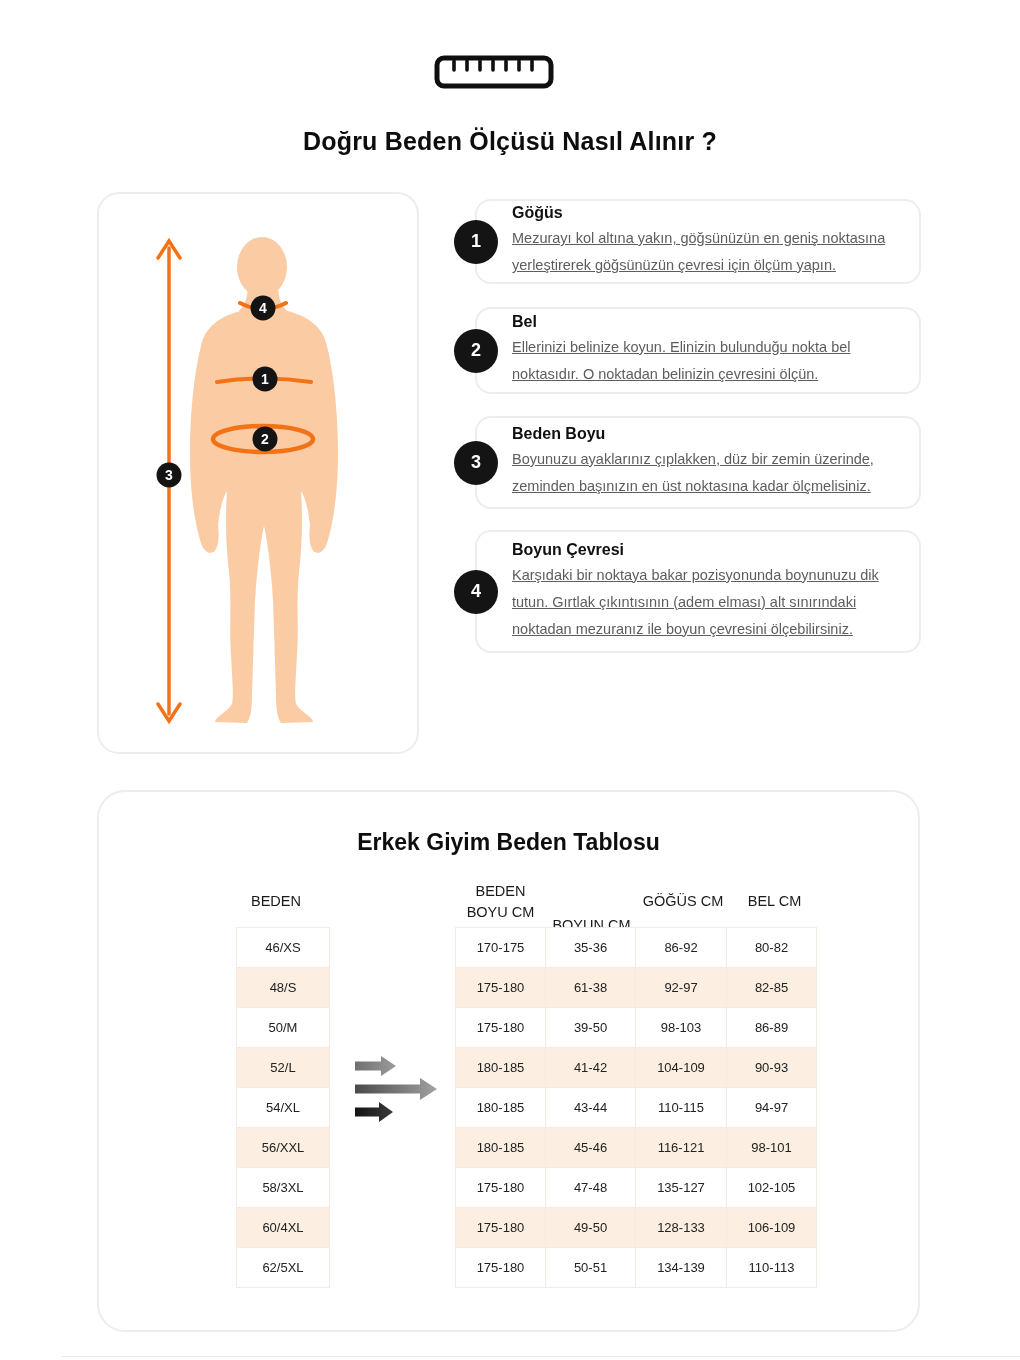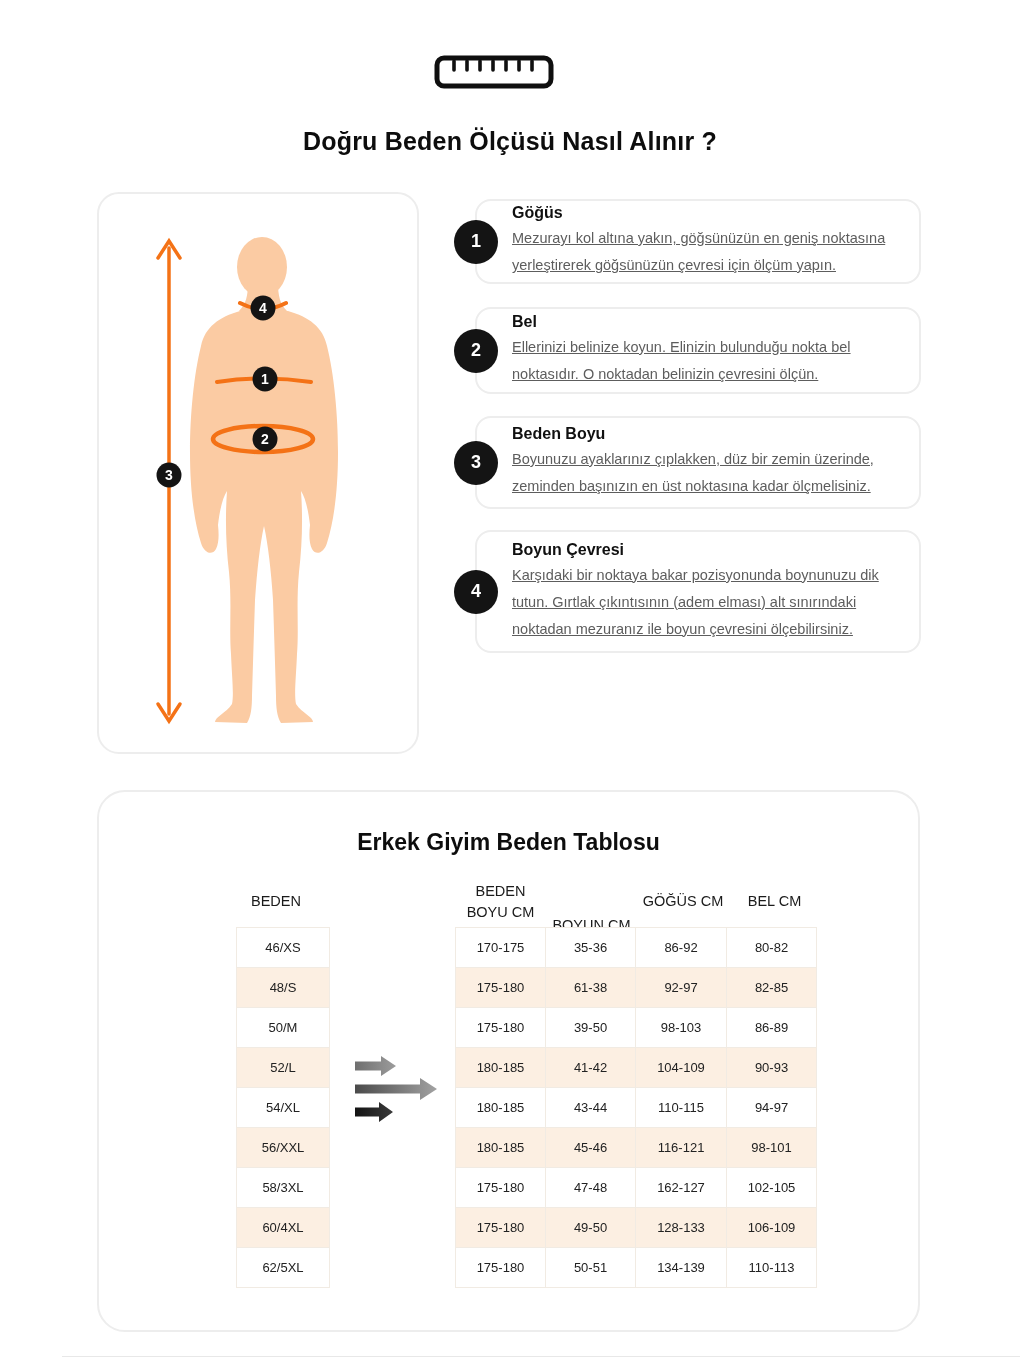"162-127" div.cell { text: 162-127 -> 135-127 }
